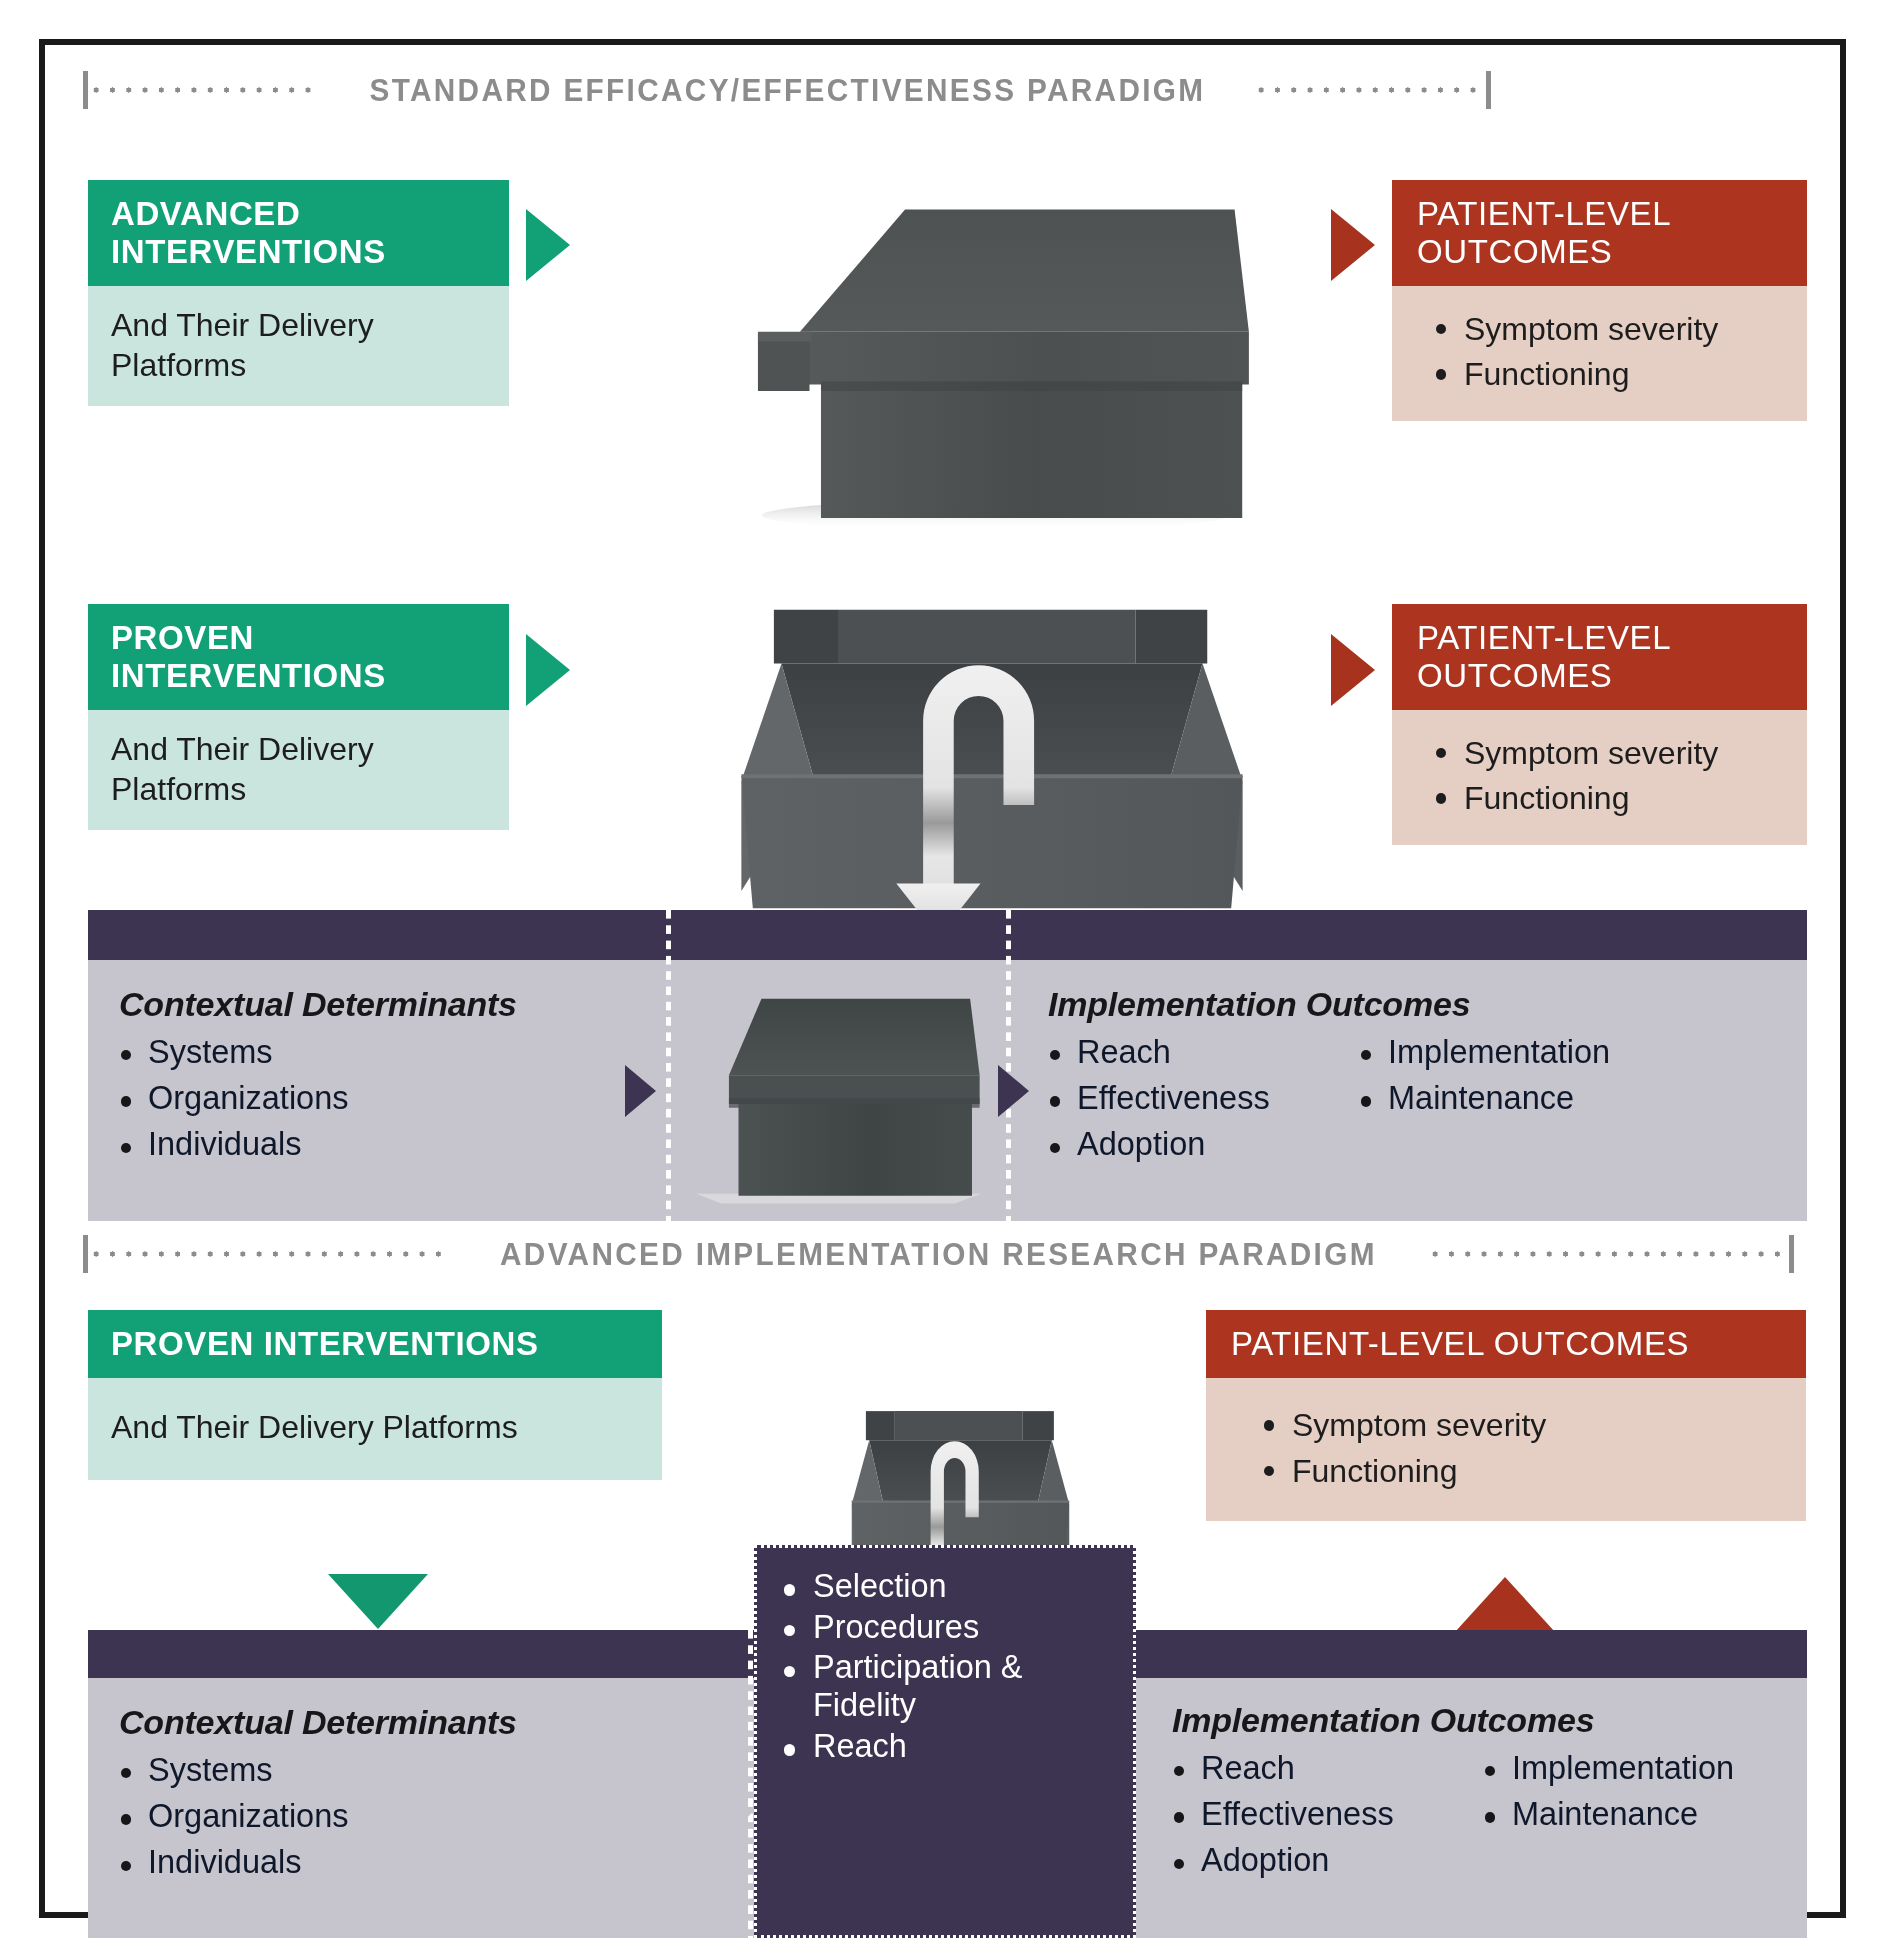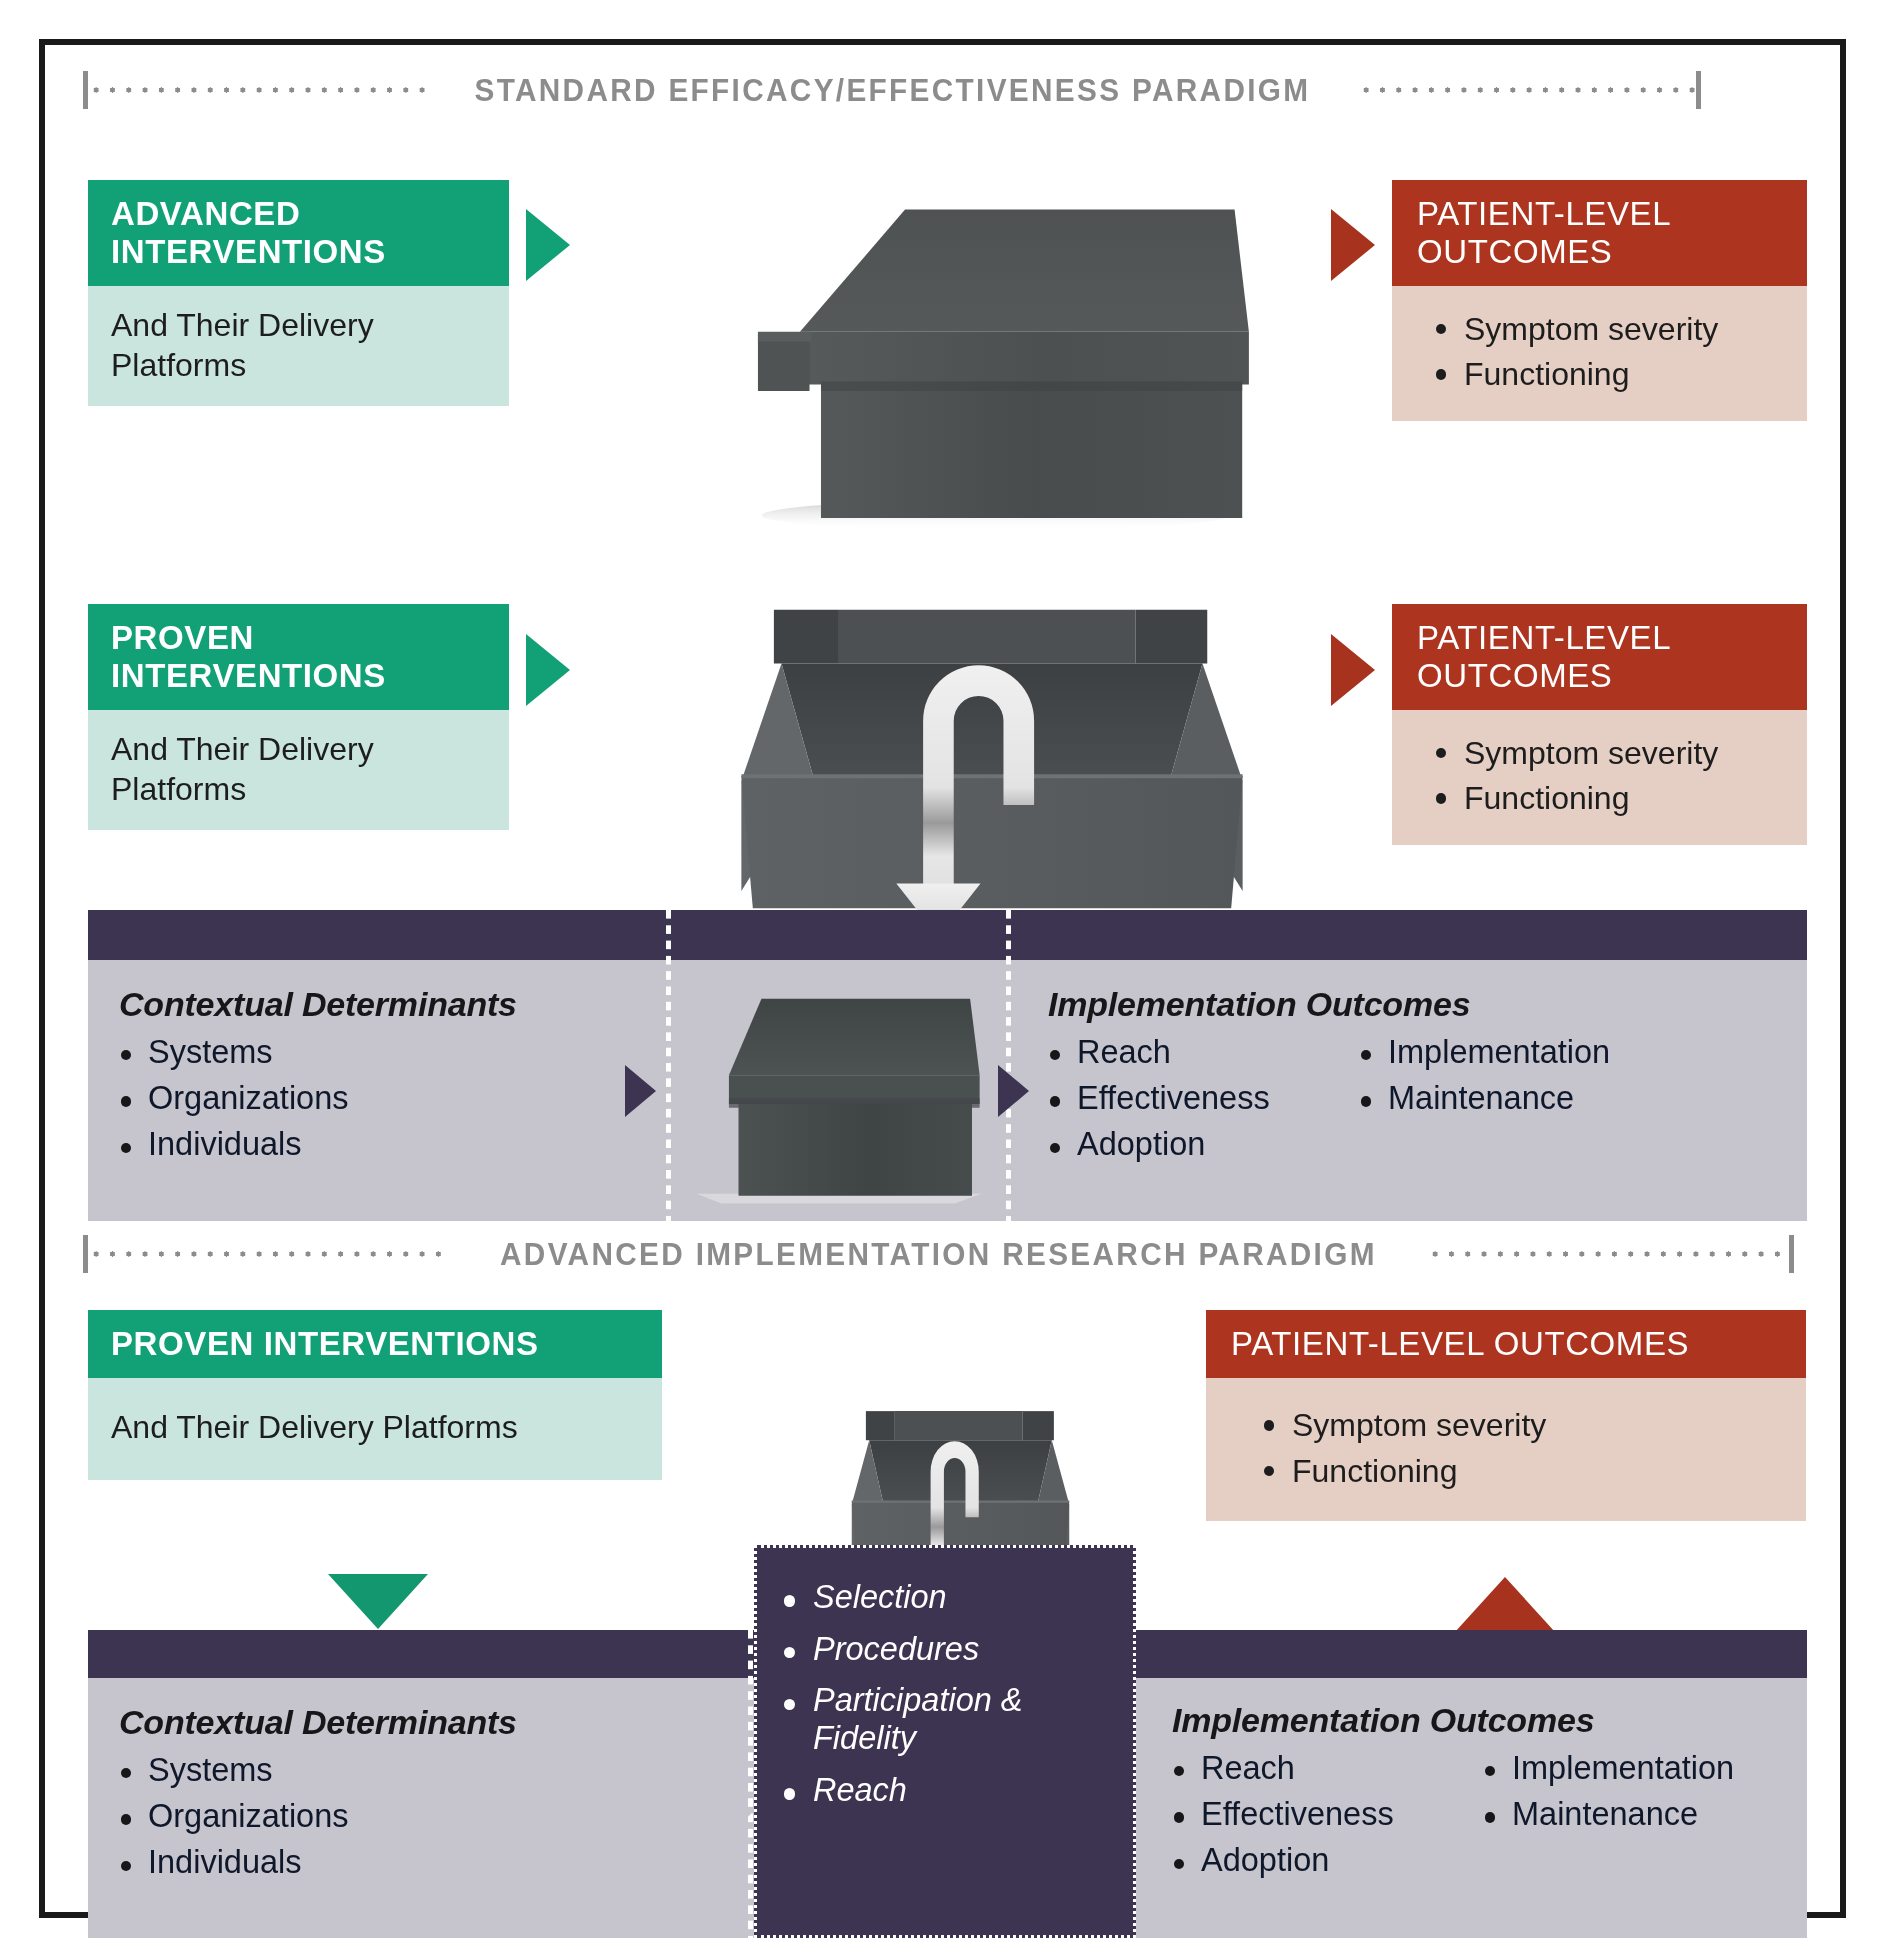"STANDARD EFFICACY/EFFECTIVENESS PARADIGM" div.section-title { width: 1618px -> 1408px }
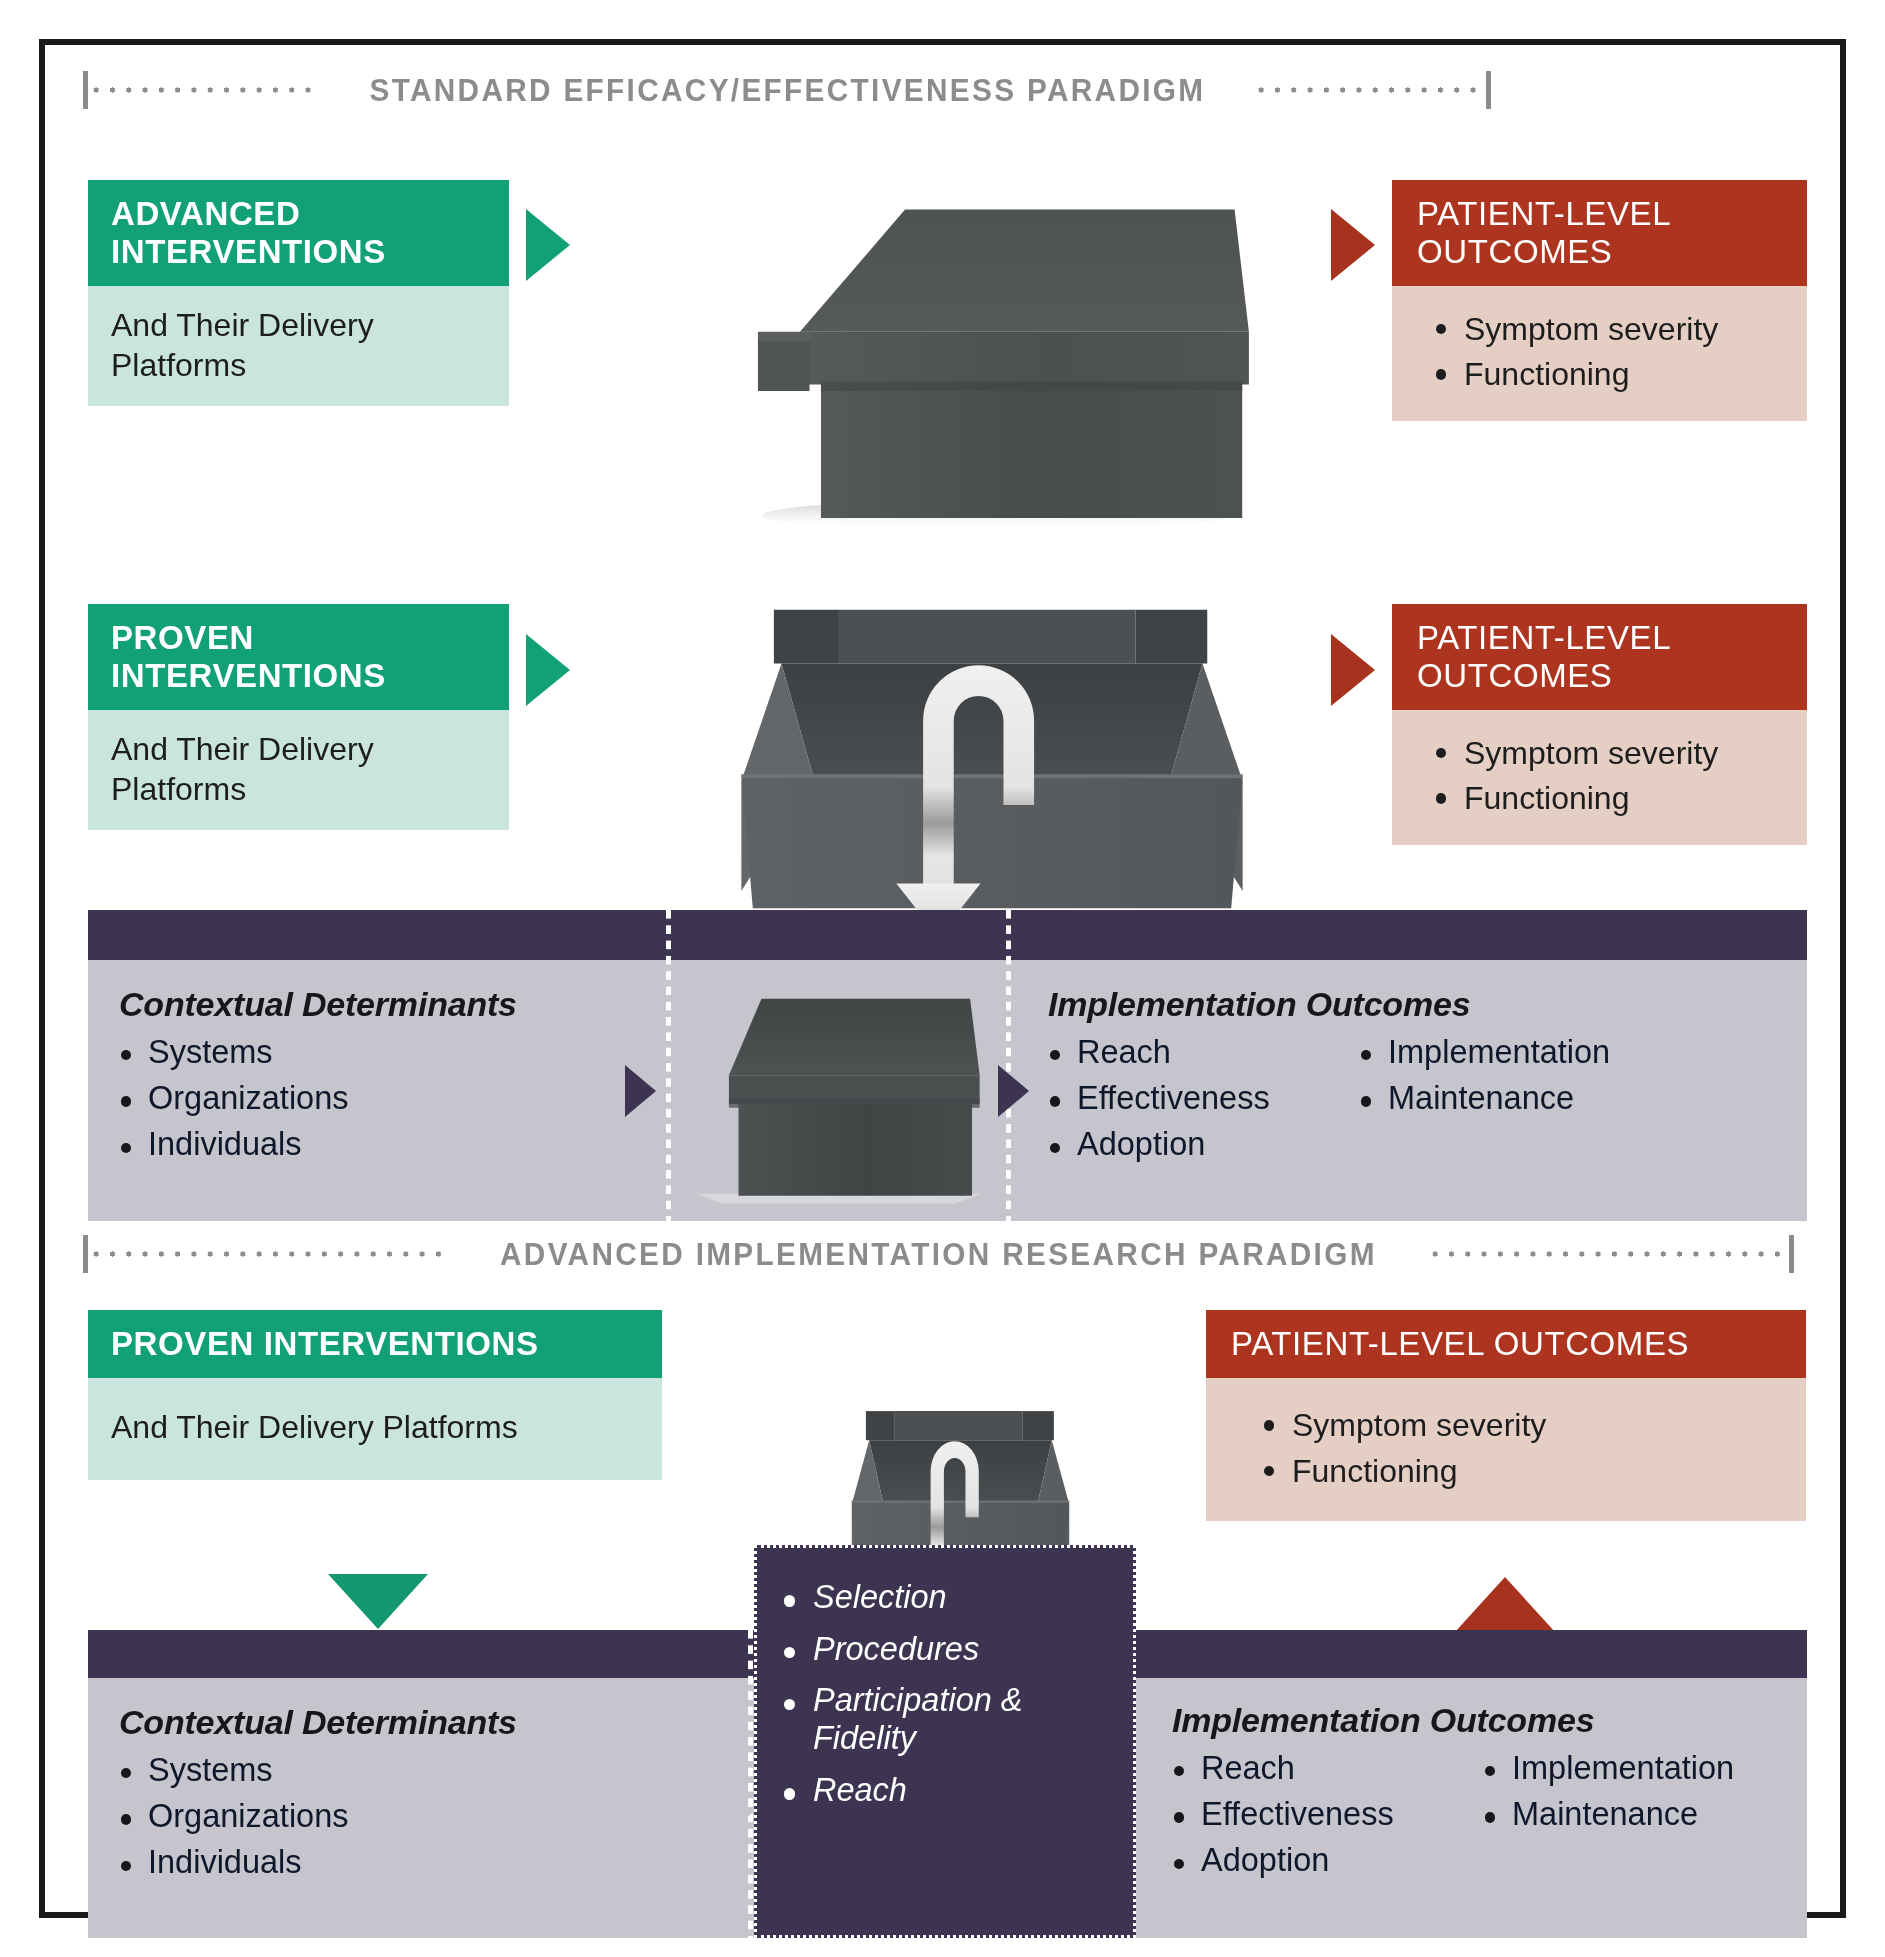"Selection" .strategy-list li { font-style: italic -> none; margin-top: 14px -> 3px }
